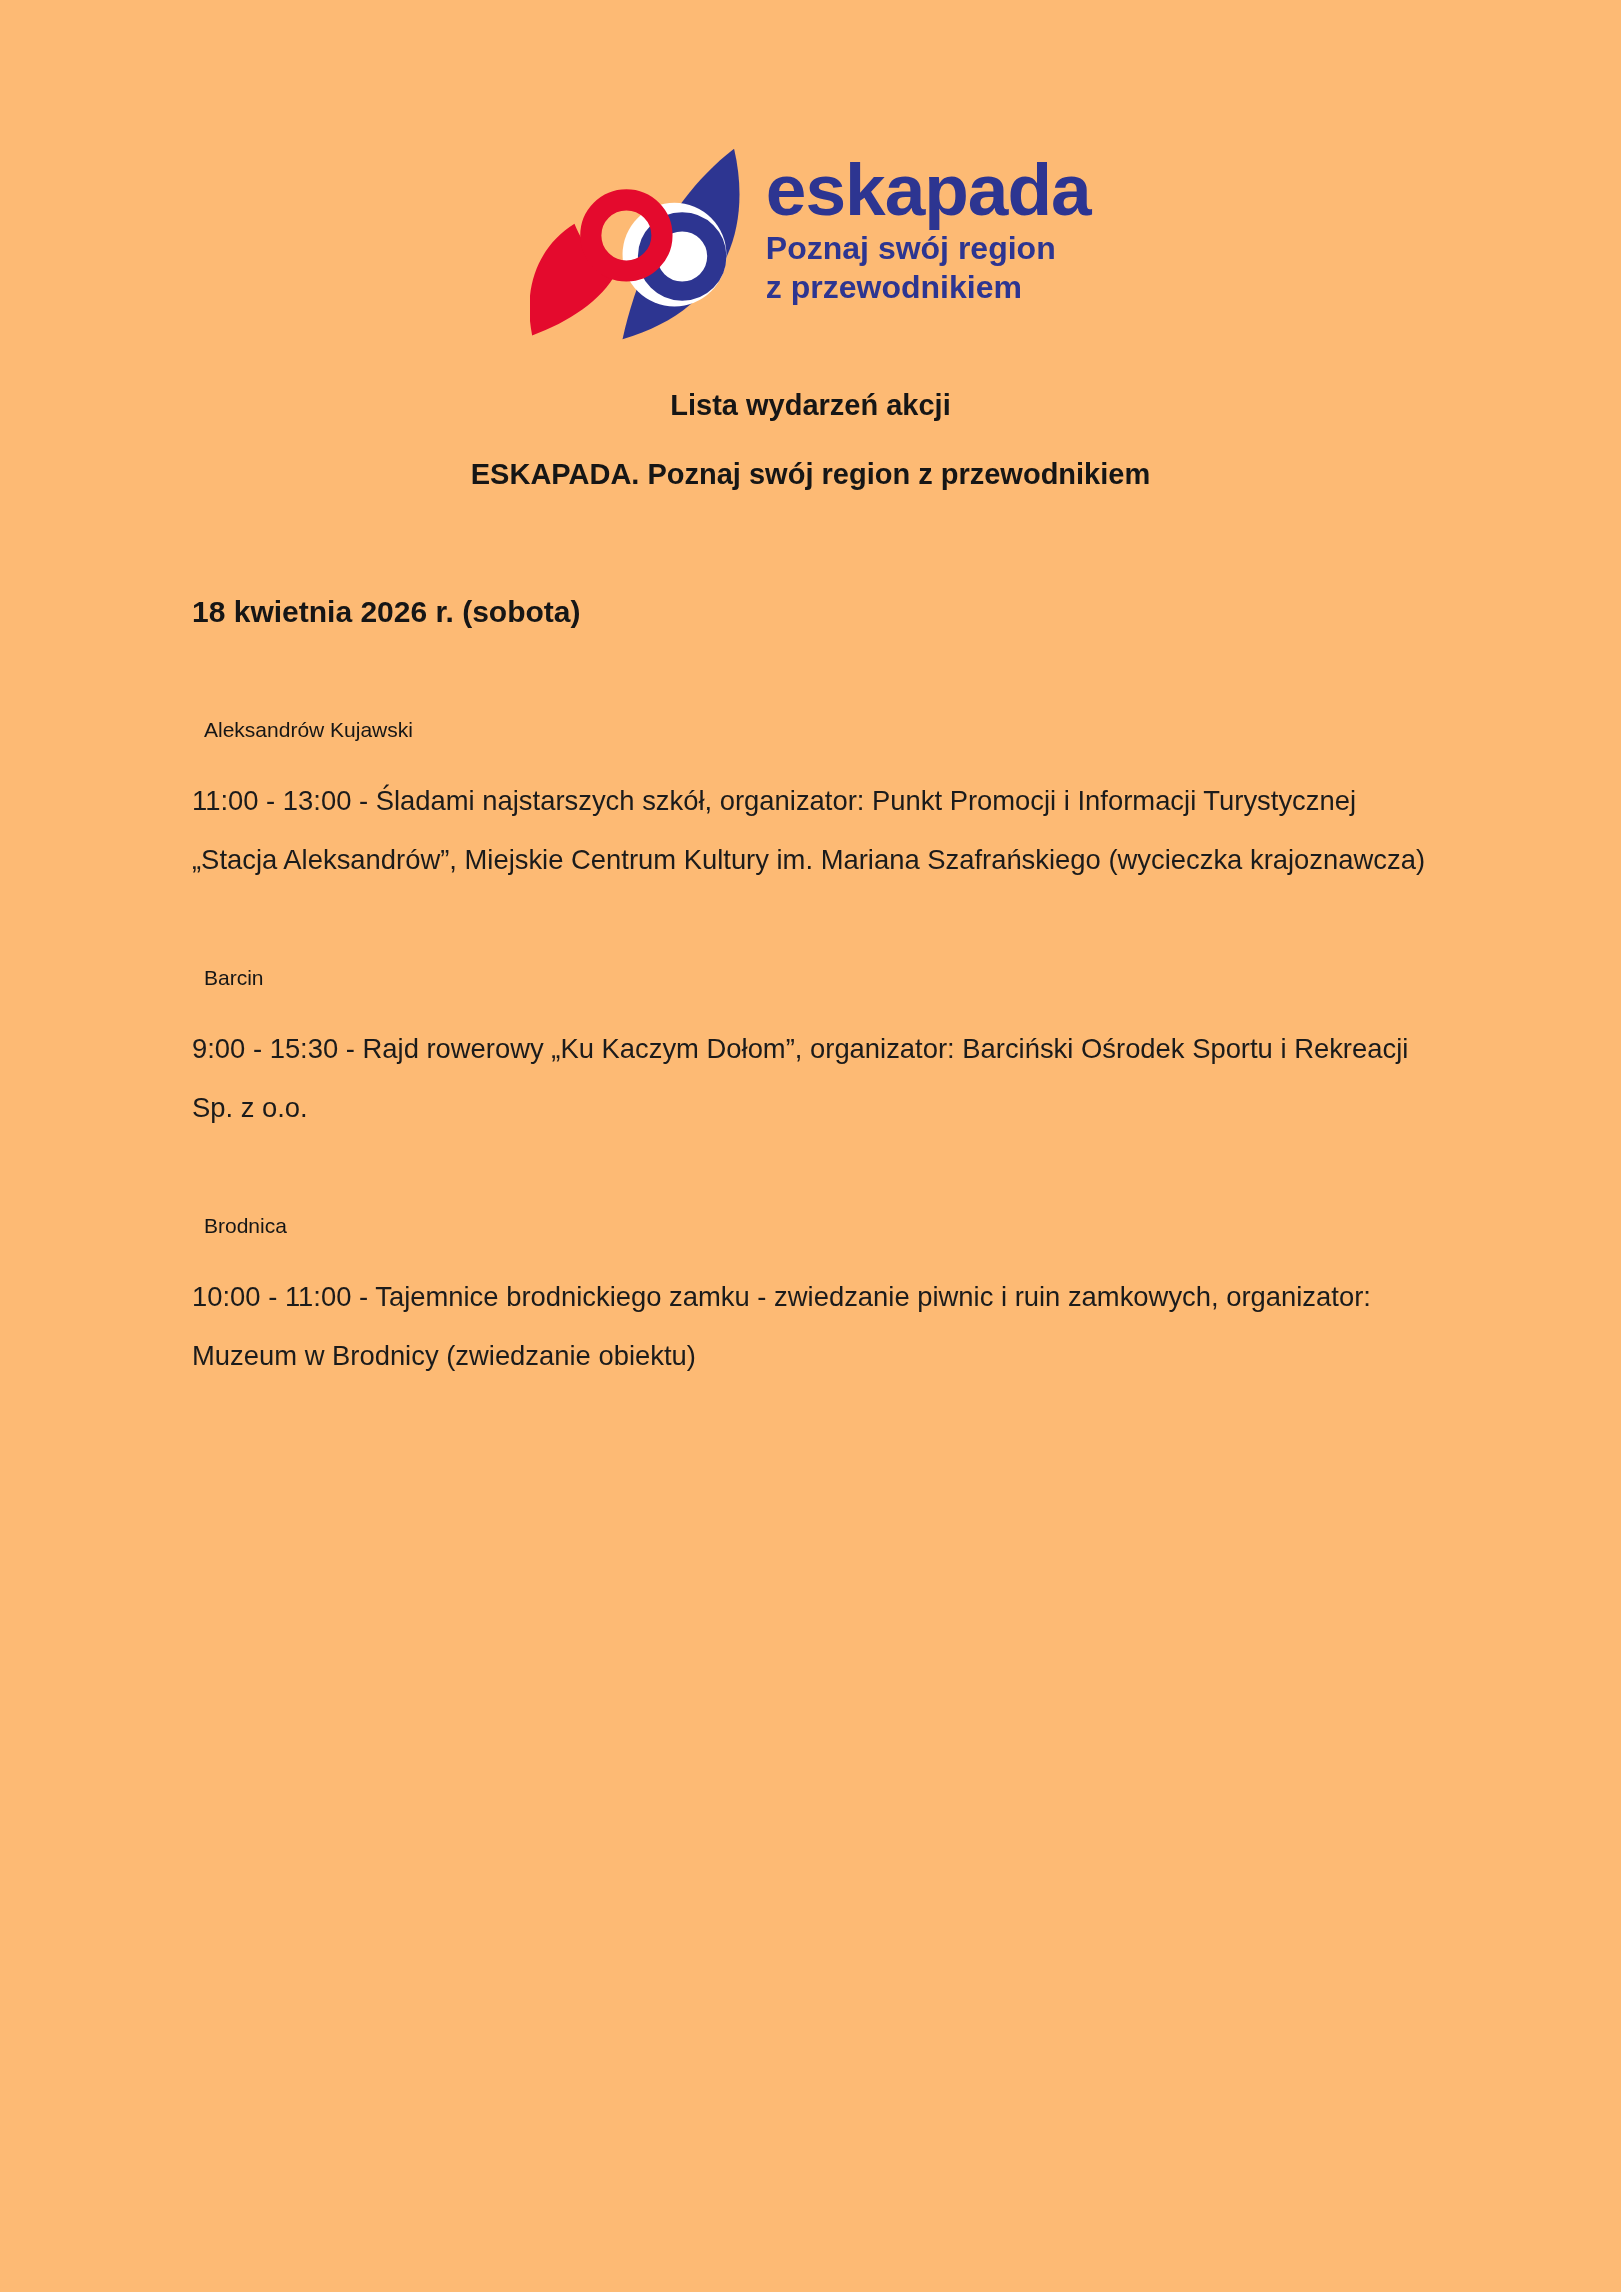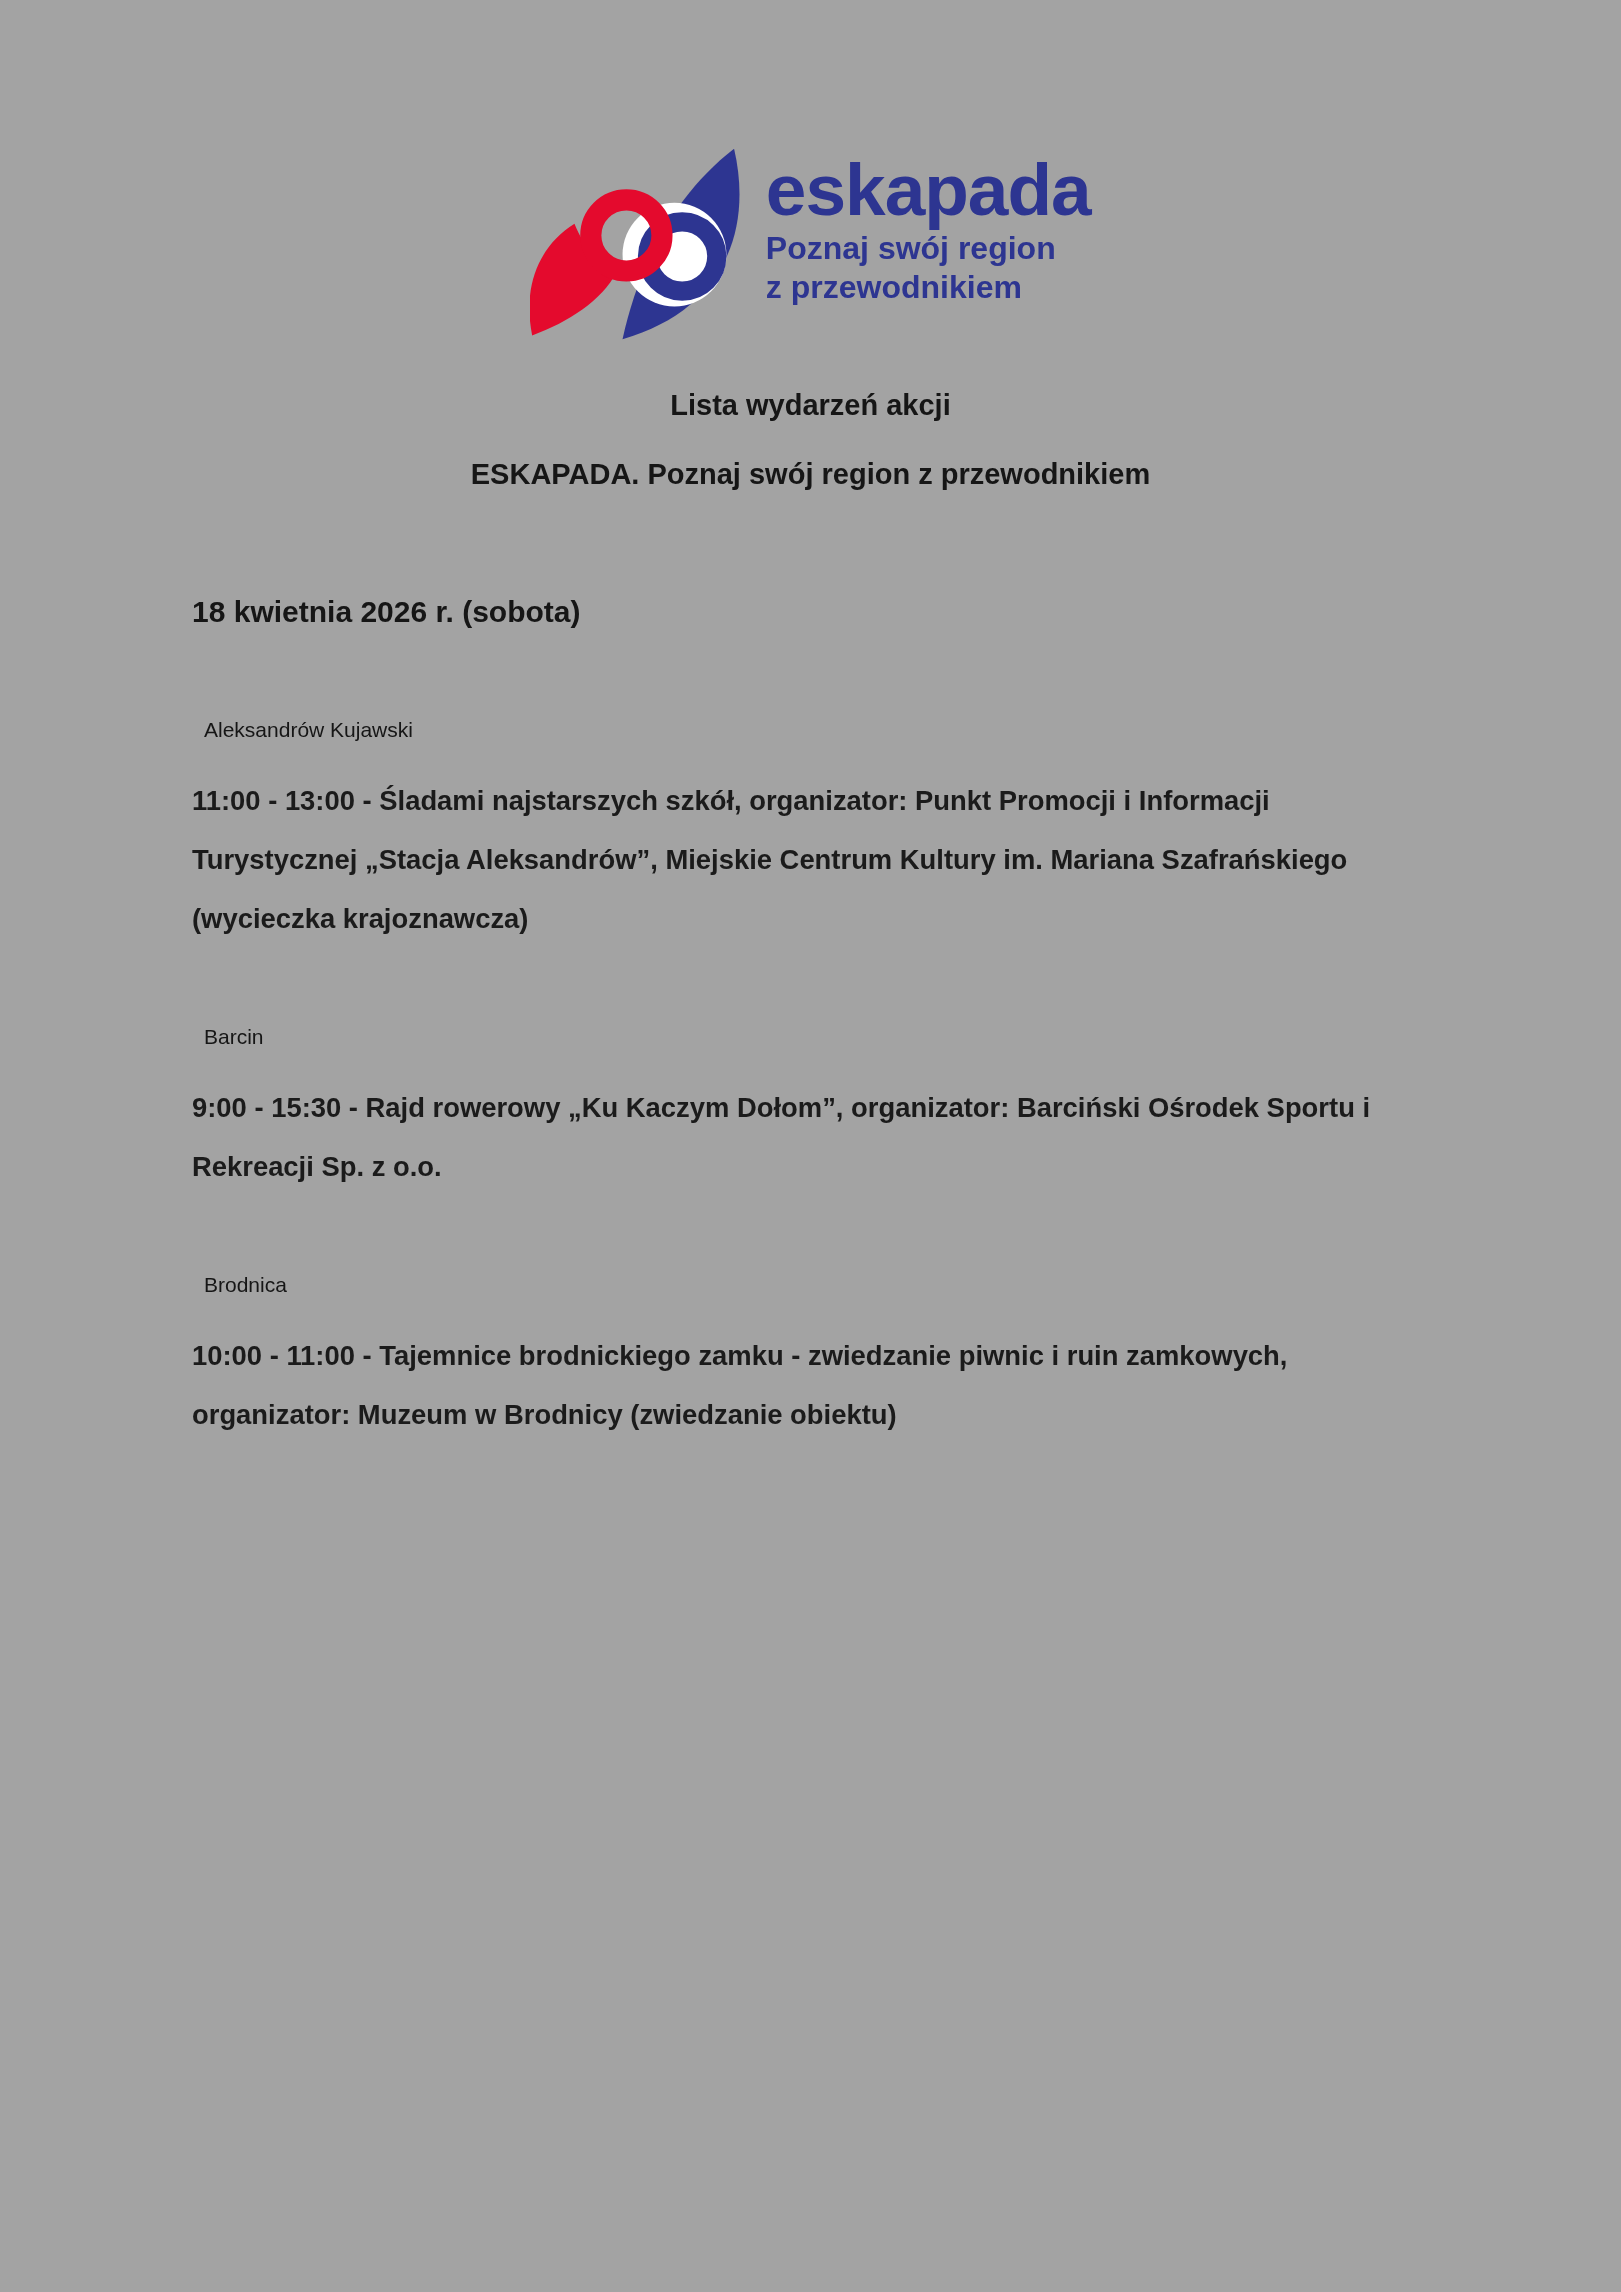"eskapada" .page { background: #a3a3a3 -> #fdba74 }
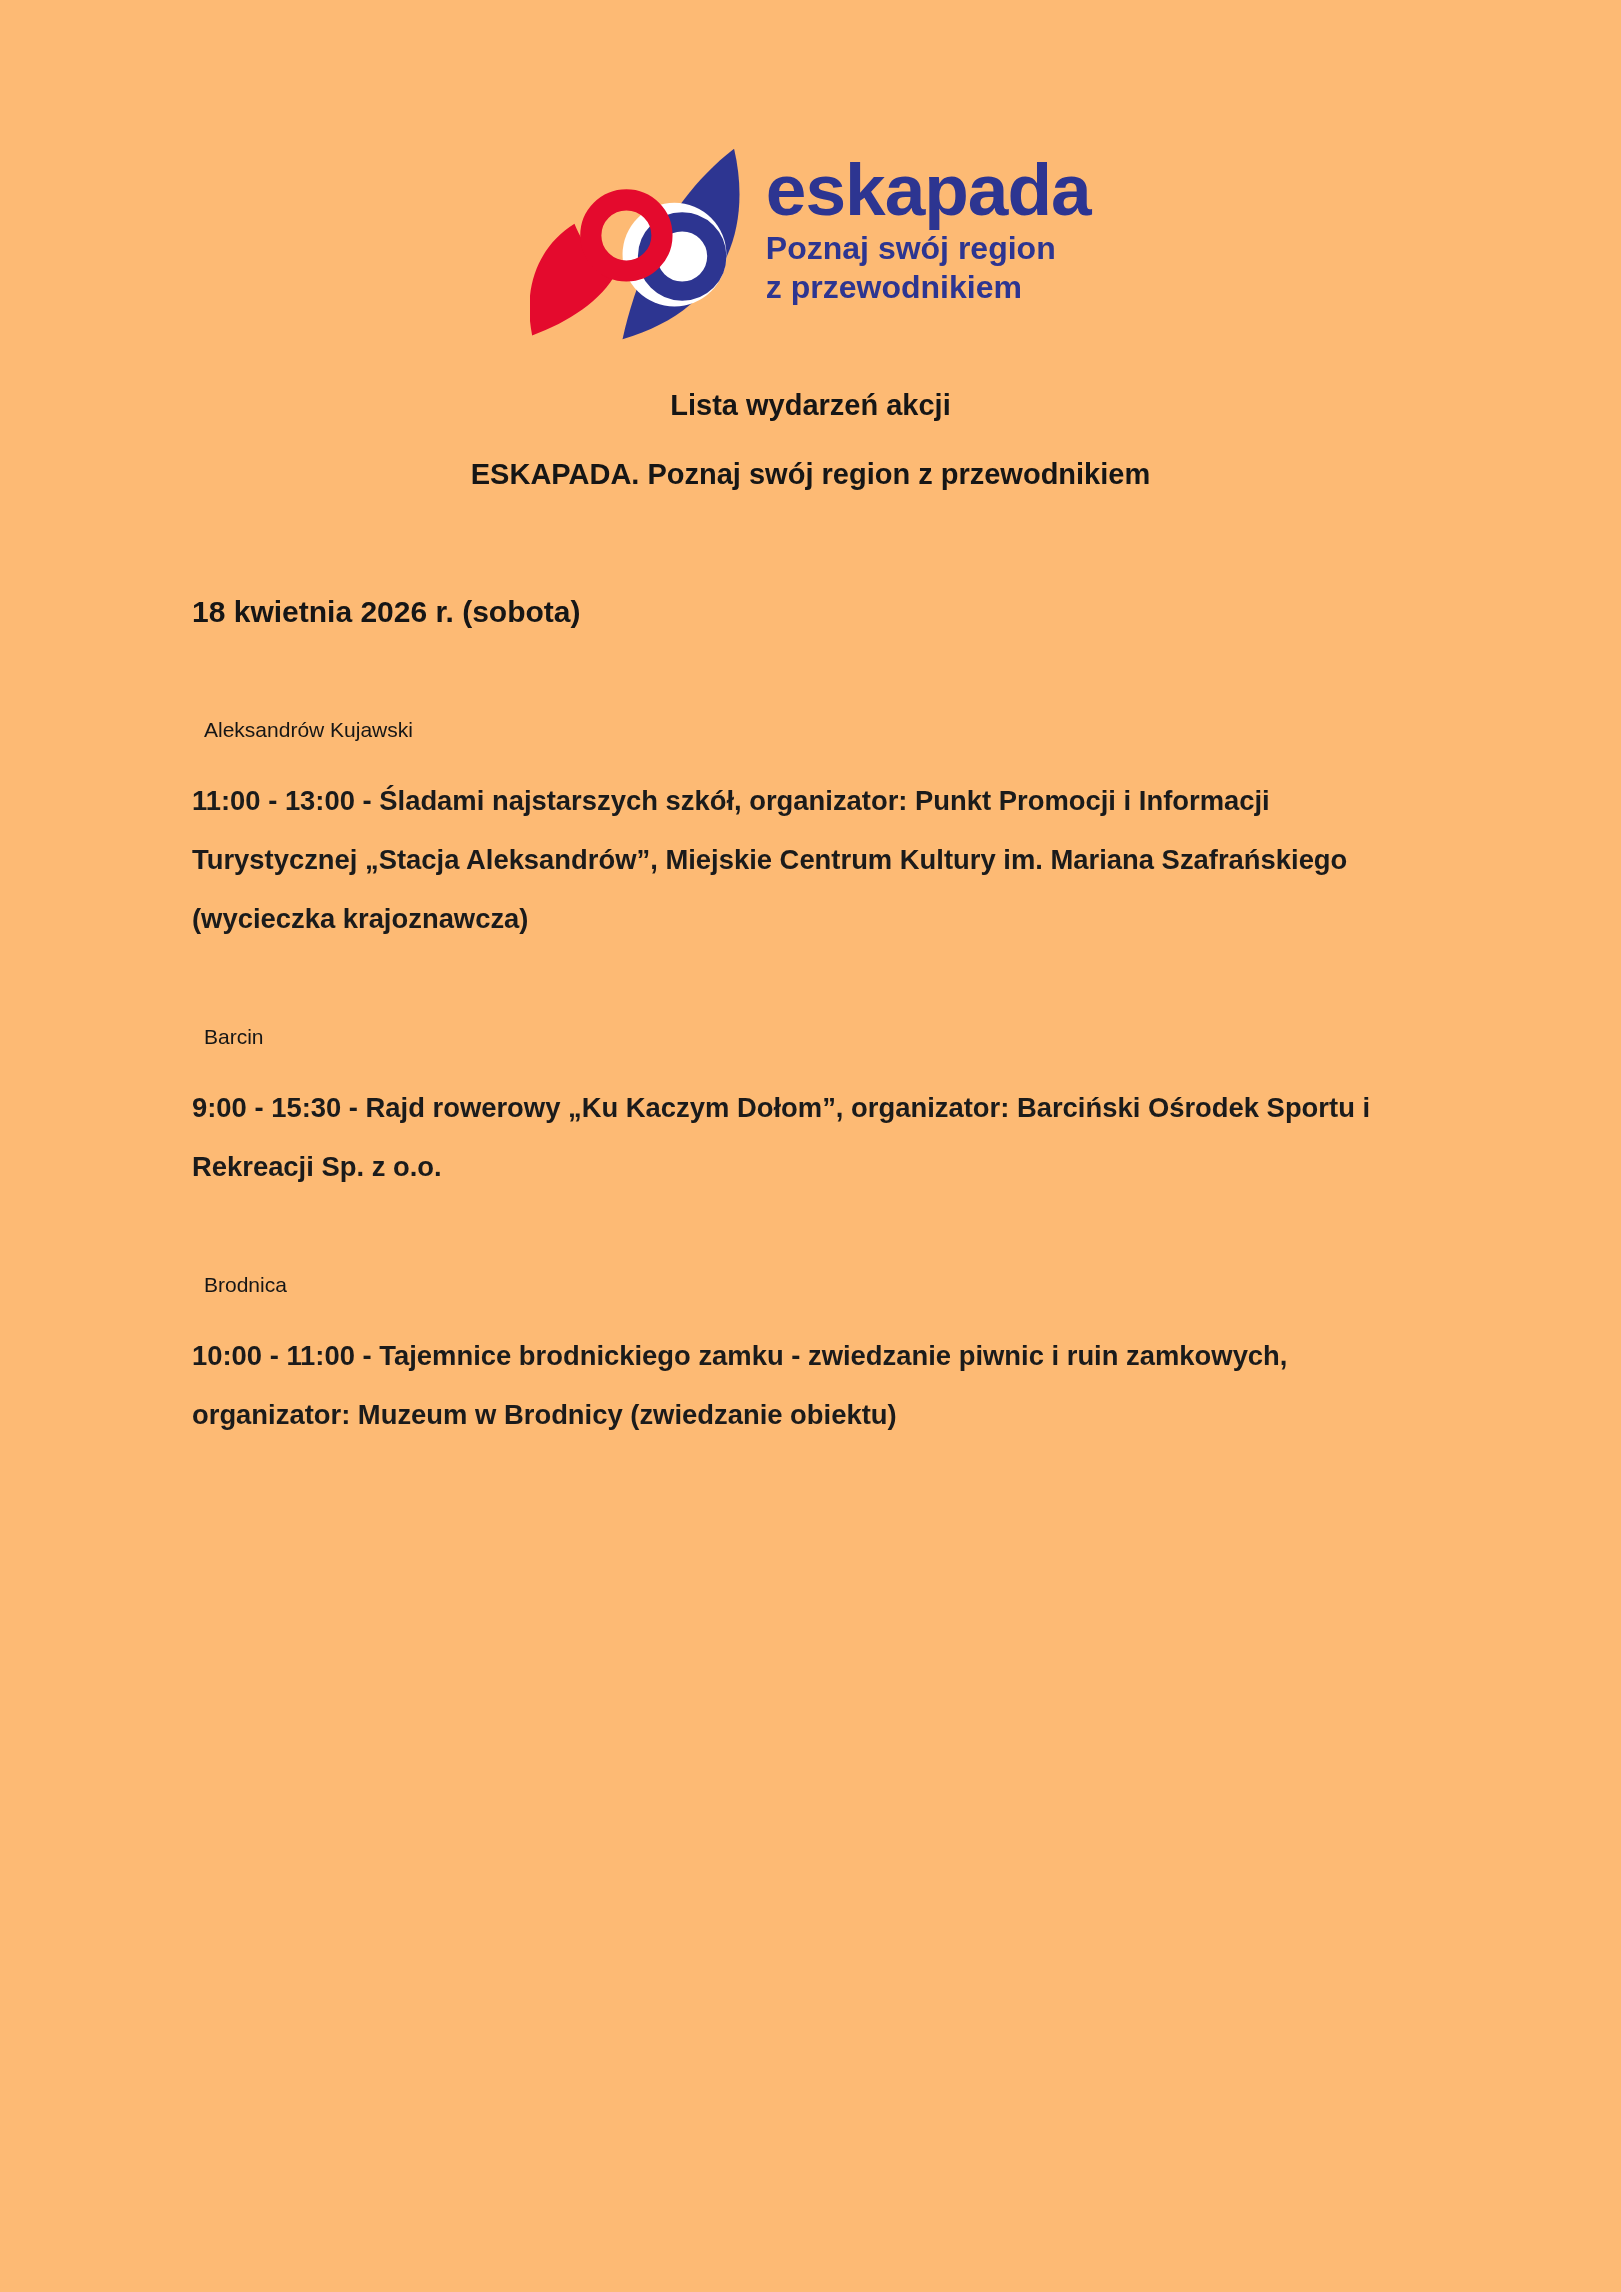"11:00 - 13:00 - Śladami" .event-entries p.entry { font-weight: bold -> normal }
